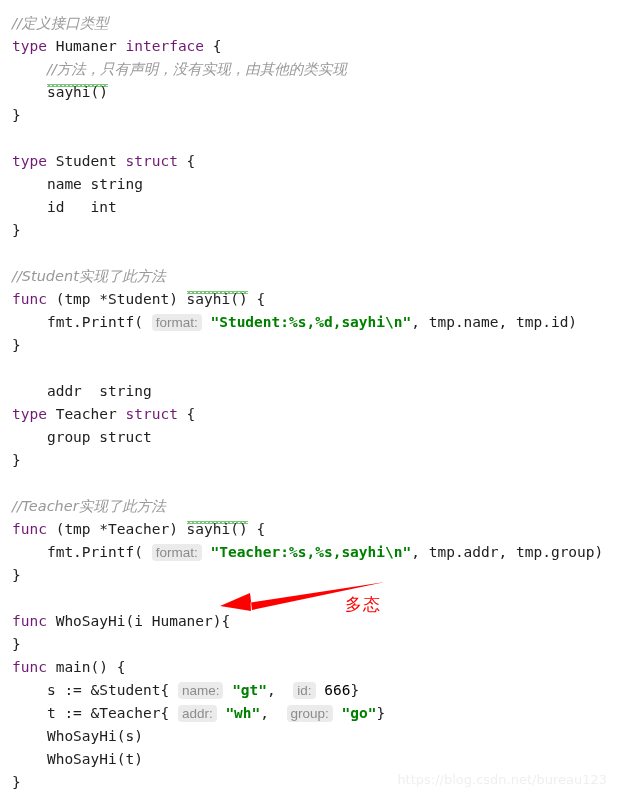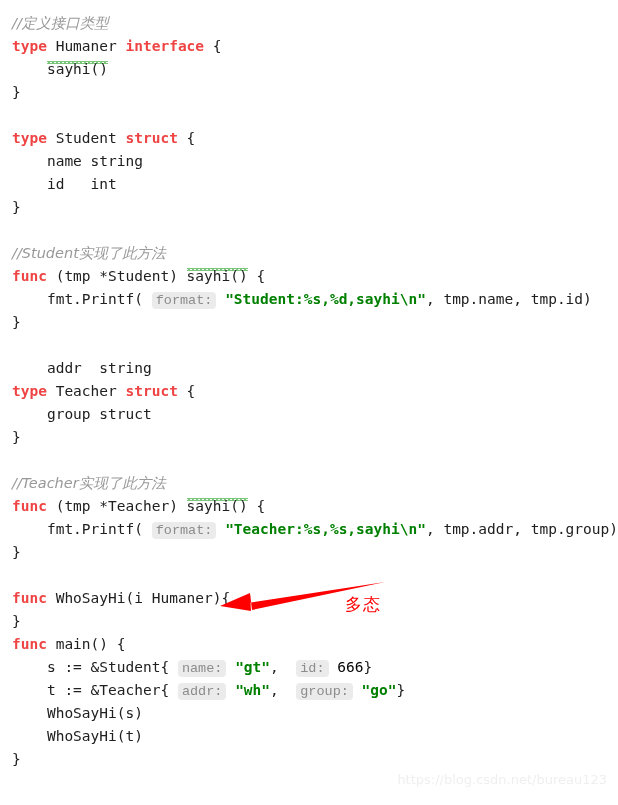"type" .kw { color: #ef4444 -> #701a75; font-weight: bold -> normal }
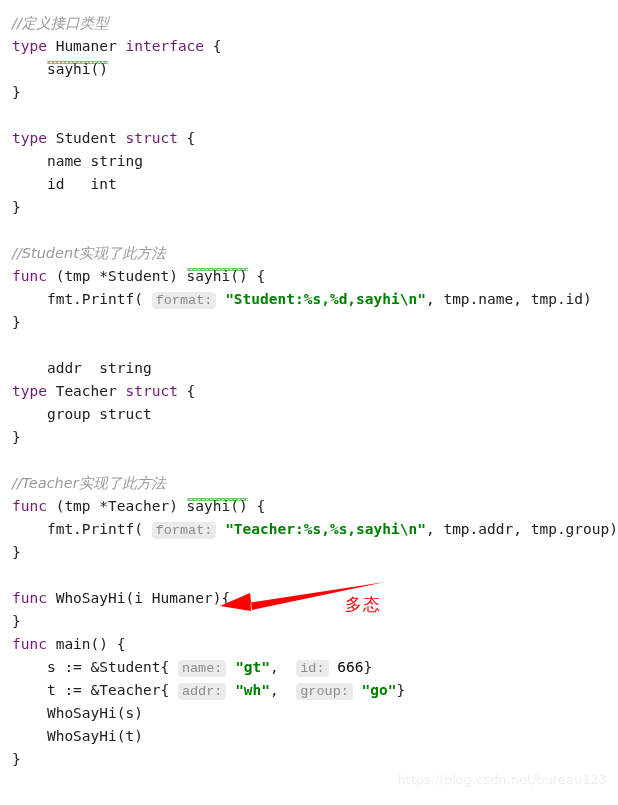"//方法，只有声明，没有实现，由其他的类实现" div.code-line { html: none -> <div> <span>//方法，只有声明，没有实现，由其他的类实现</span></div> }
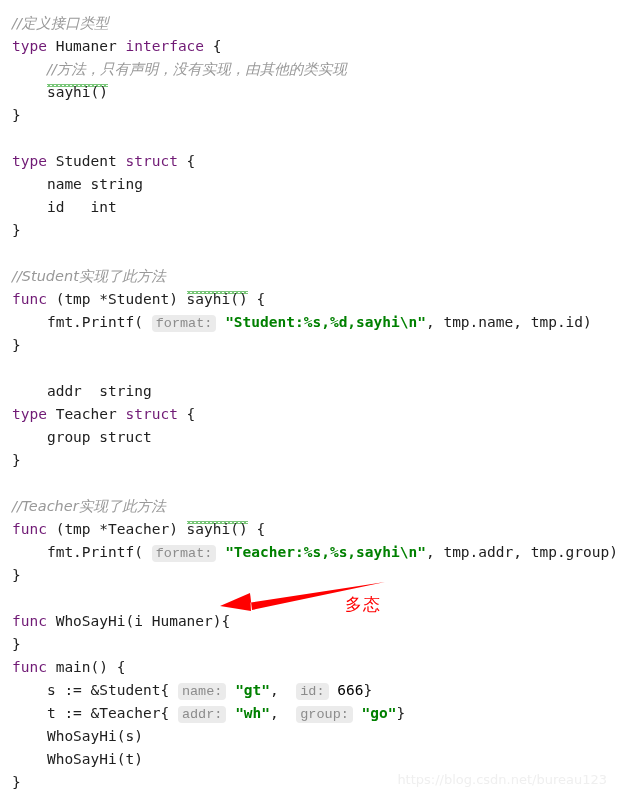"format:" .hint { font-family: Liberation Mono, monospace -> Liberation Sans, sans-serif }
